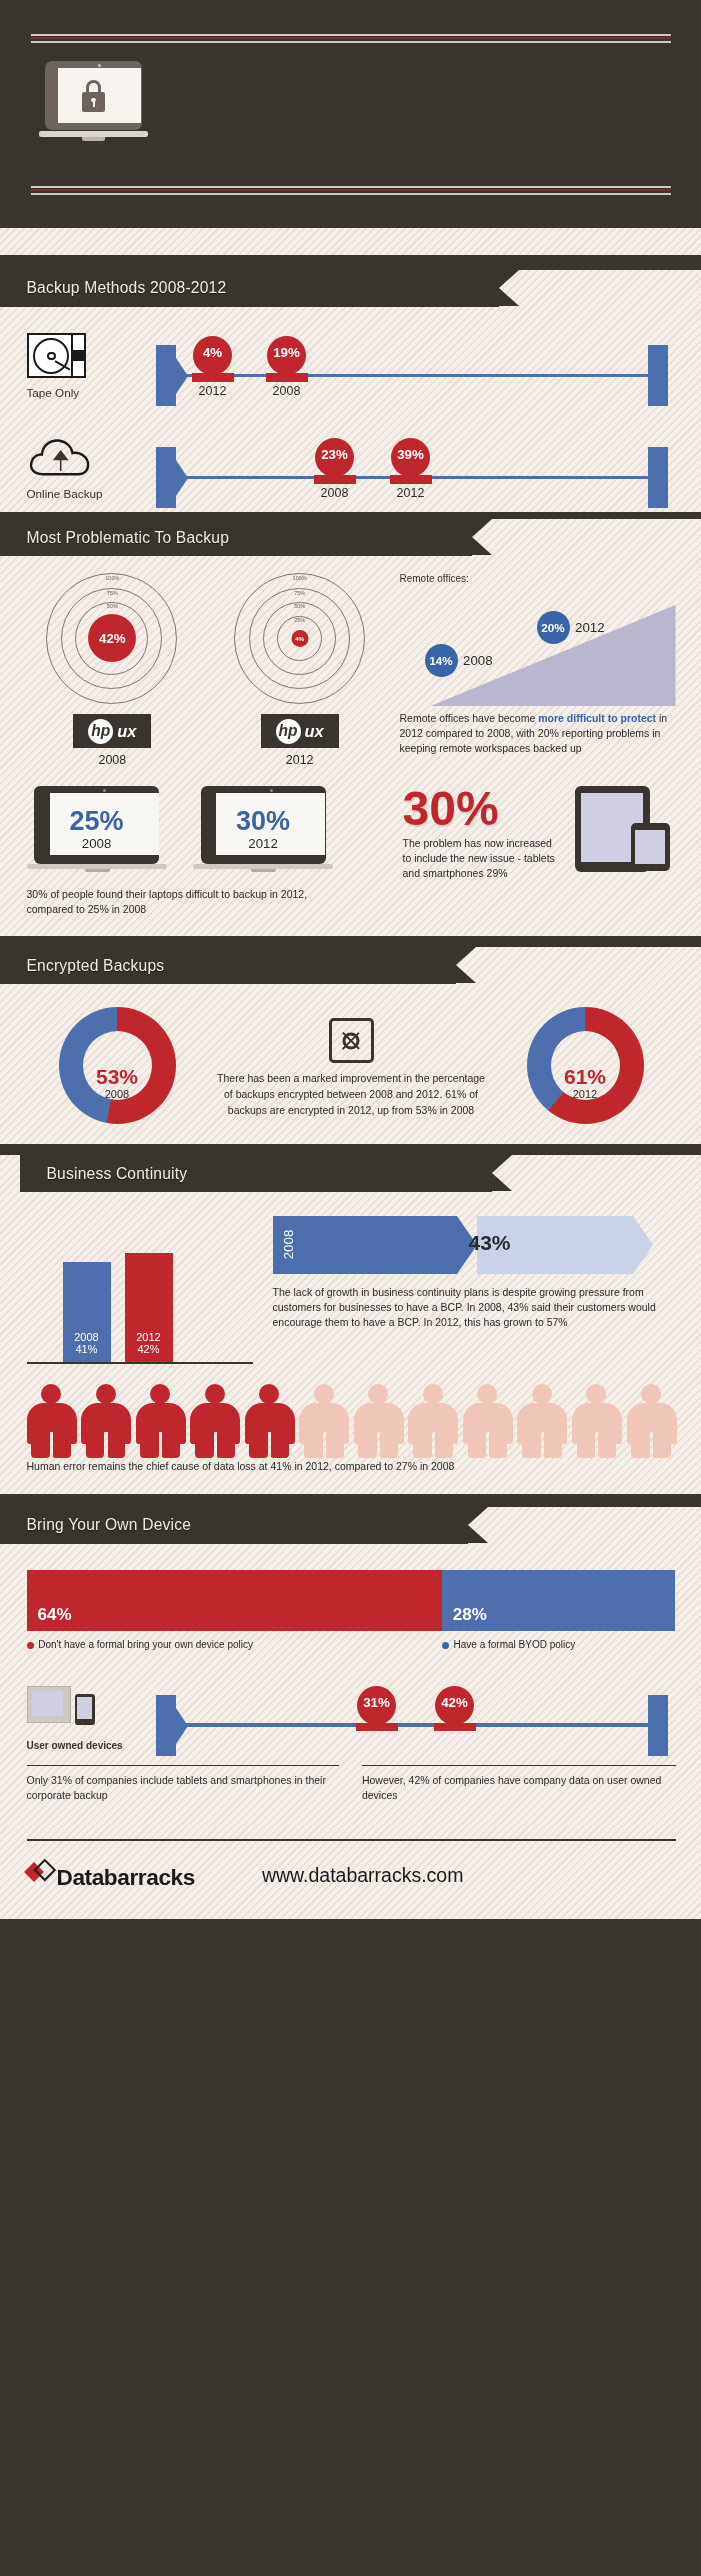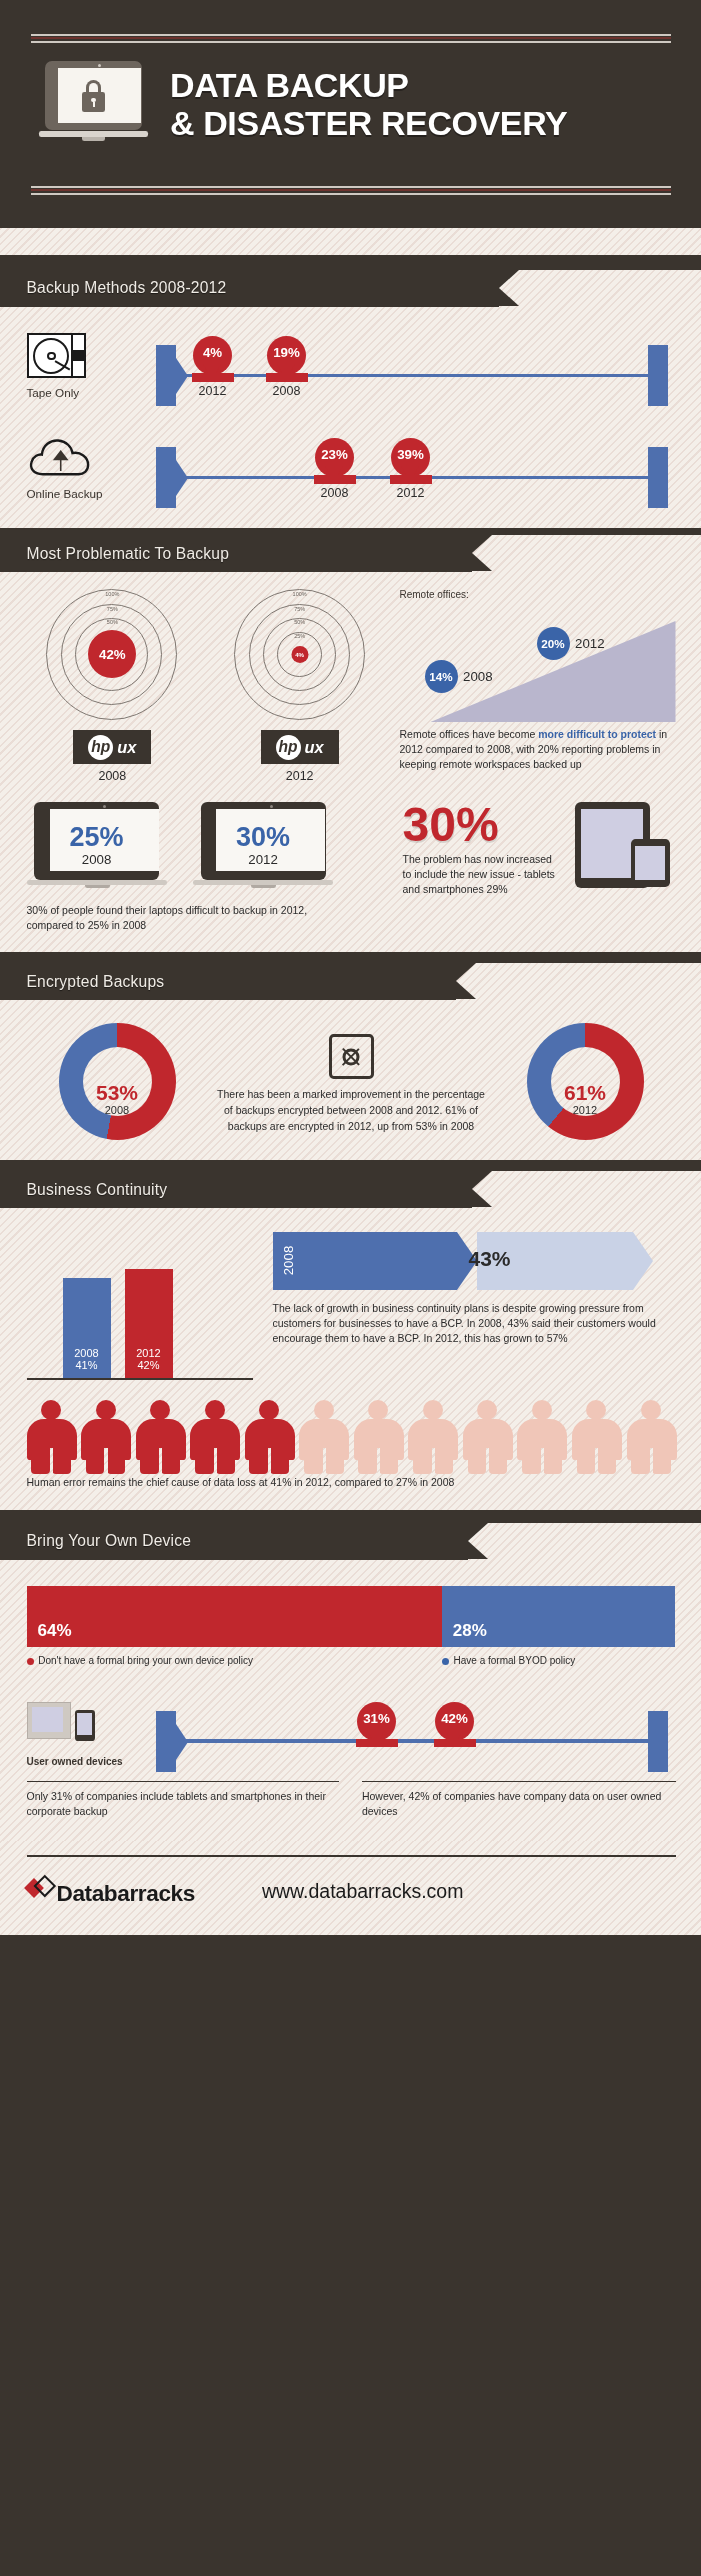"DATA BACKUP" div.hdr-title { html: <div> <div>DATA BACKUP</div> <div>&amp; DISASTER RECOVERY</div> </div> -> none }
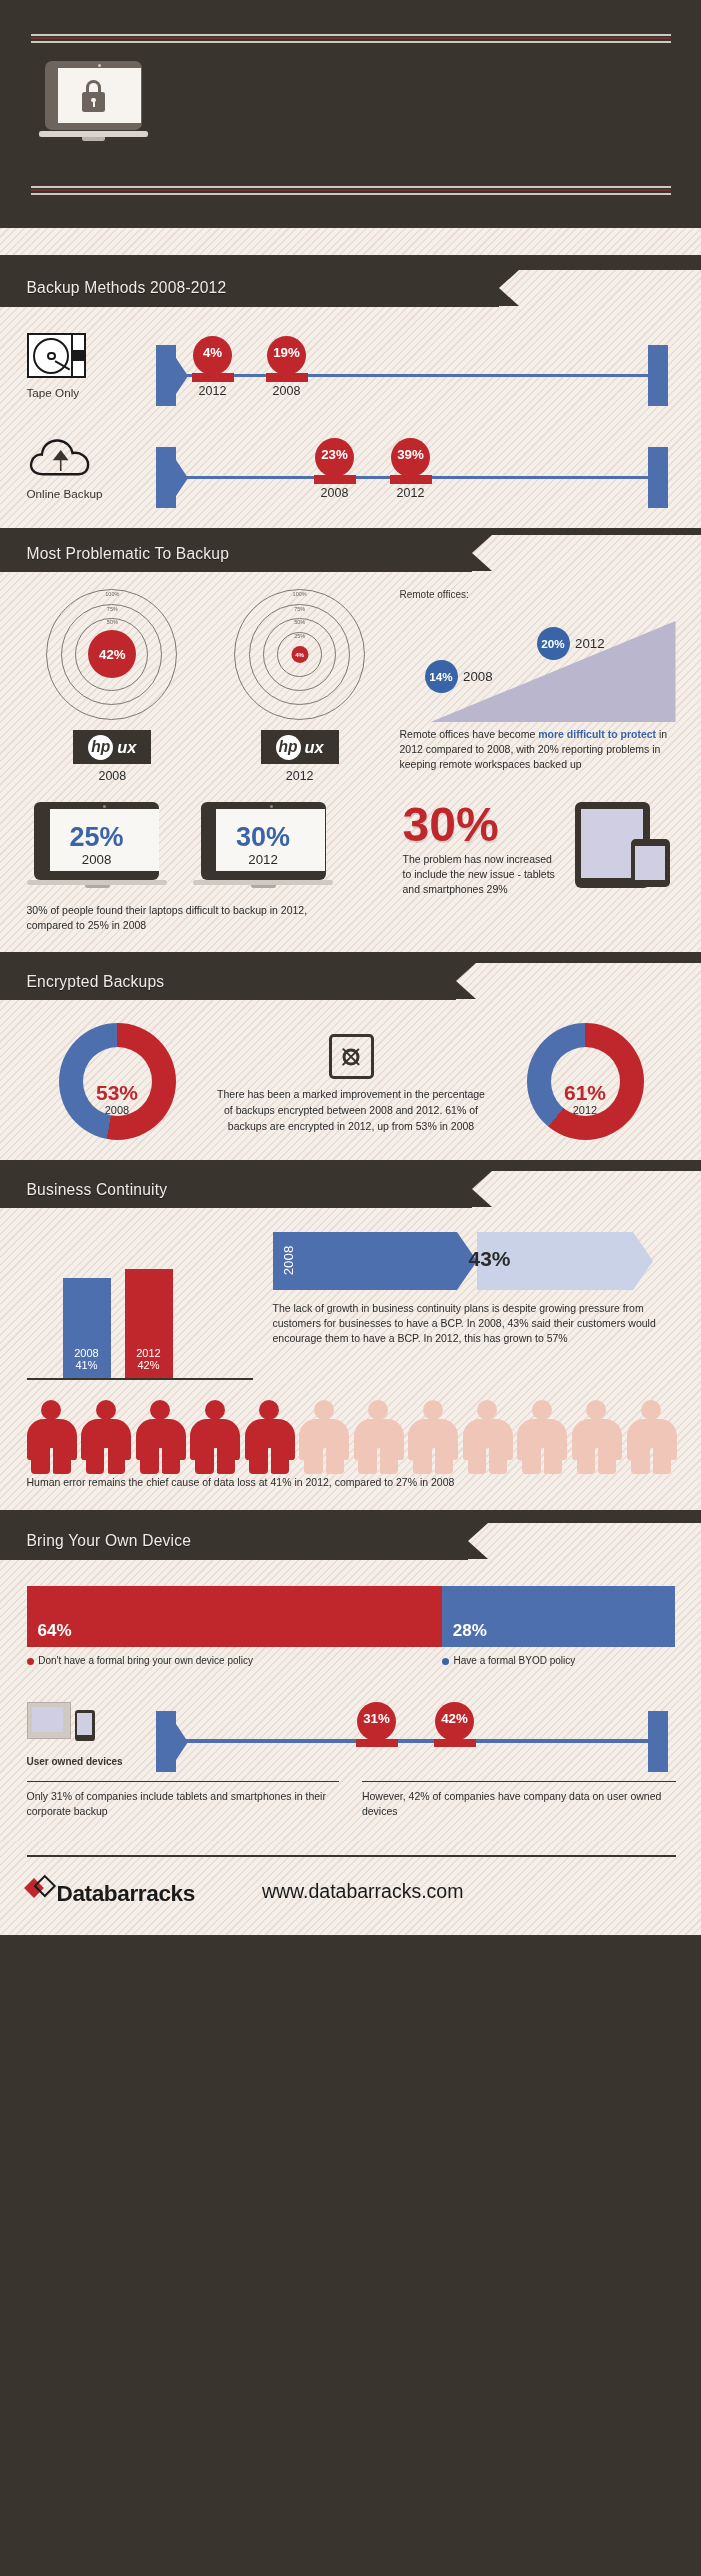"Backup Methods 2008-2012" div.sec { padding-bottom: 27px -> 11px }
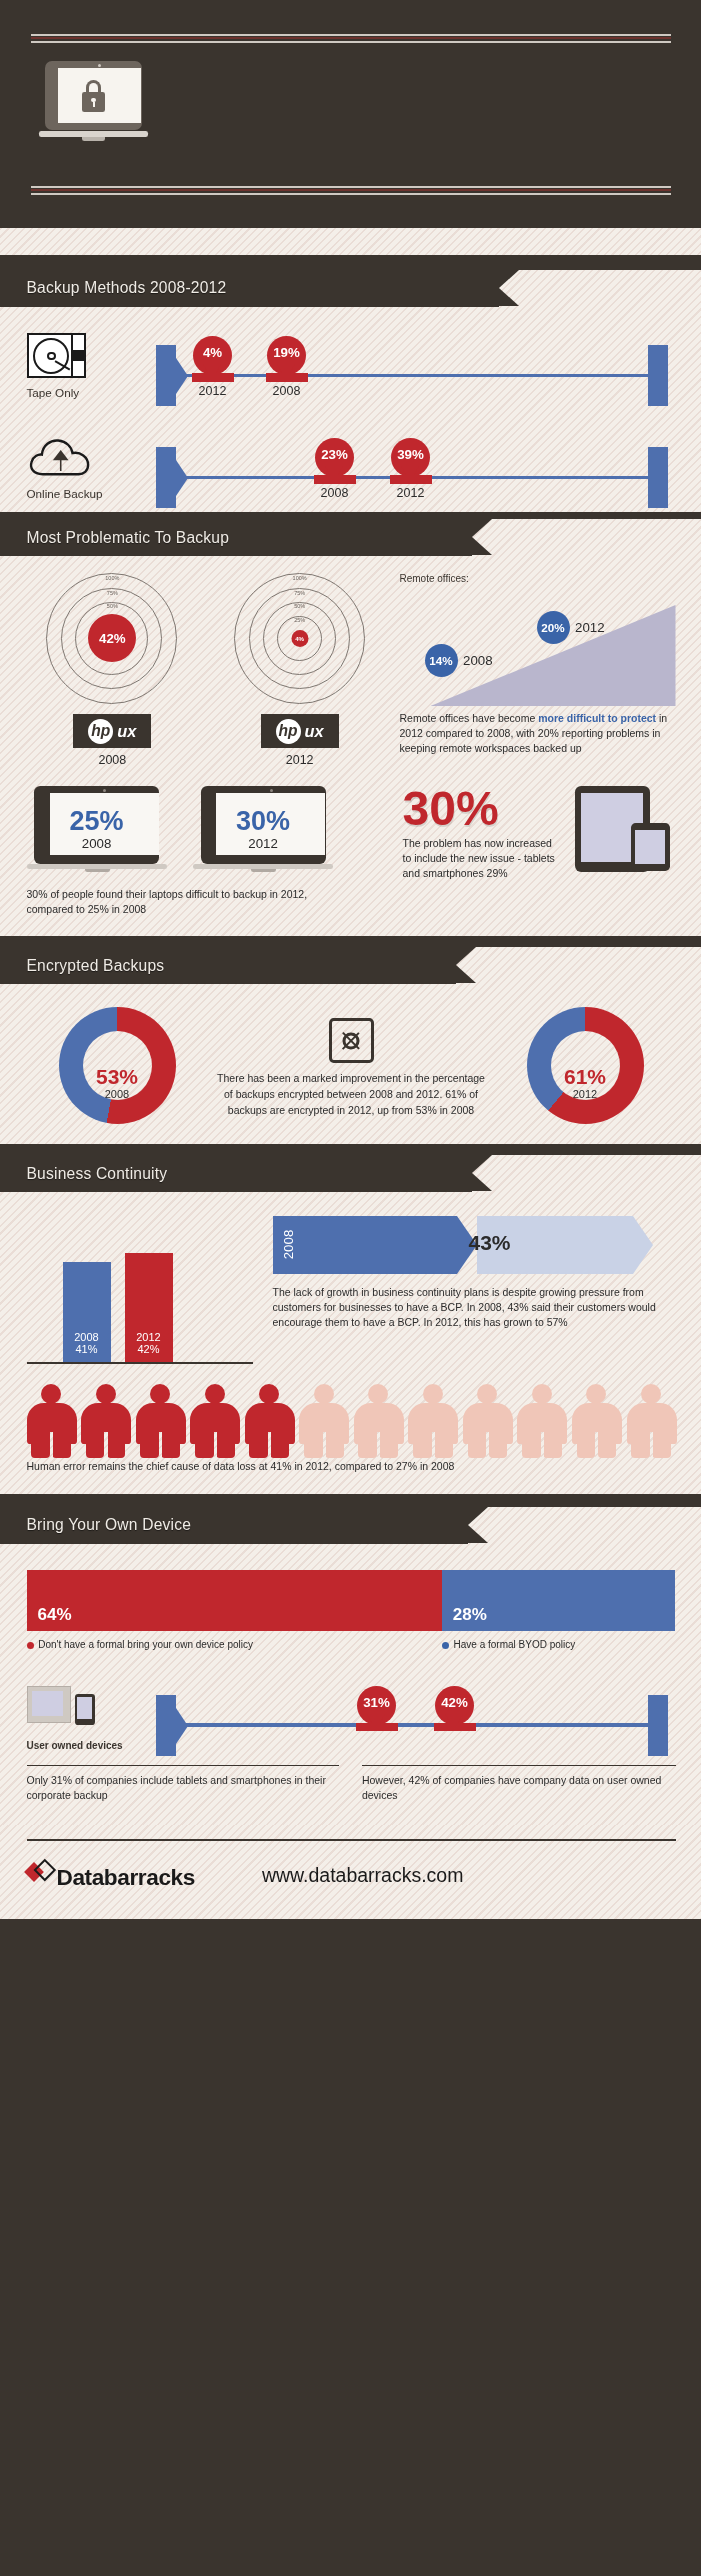"Business Continuity" div.ribbon-wrap { margin-left: none -> 20px }
